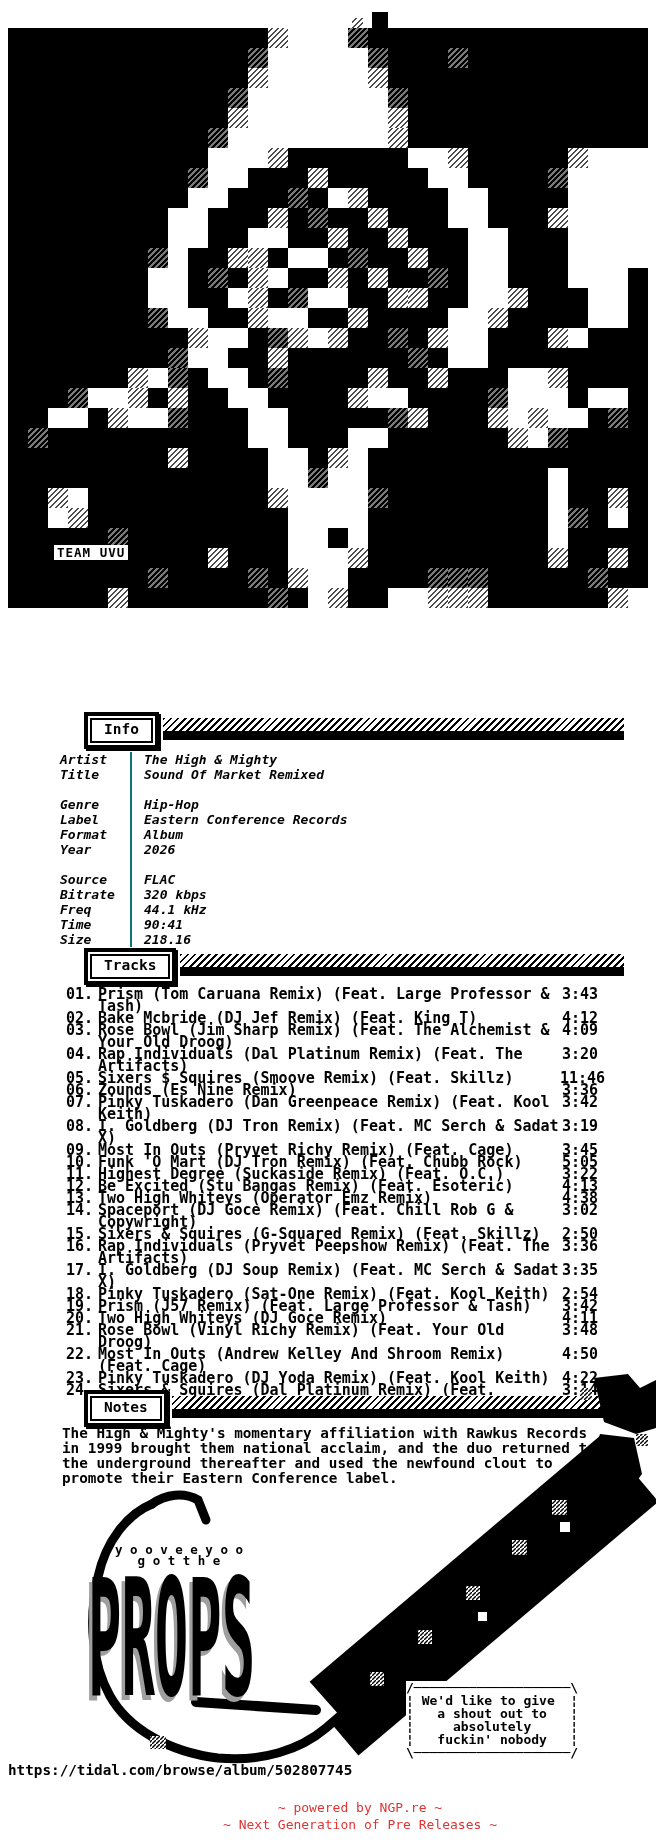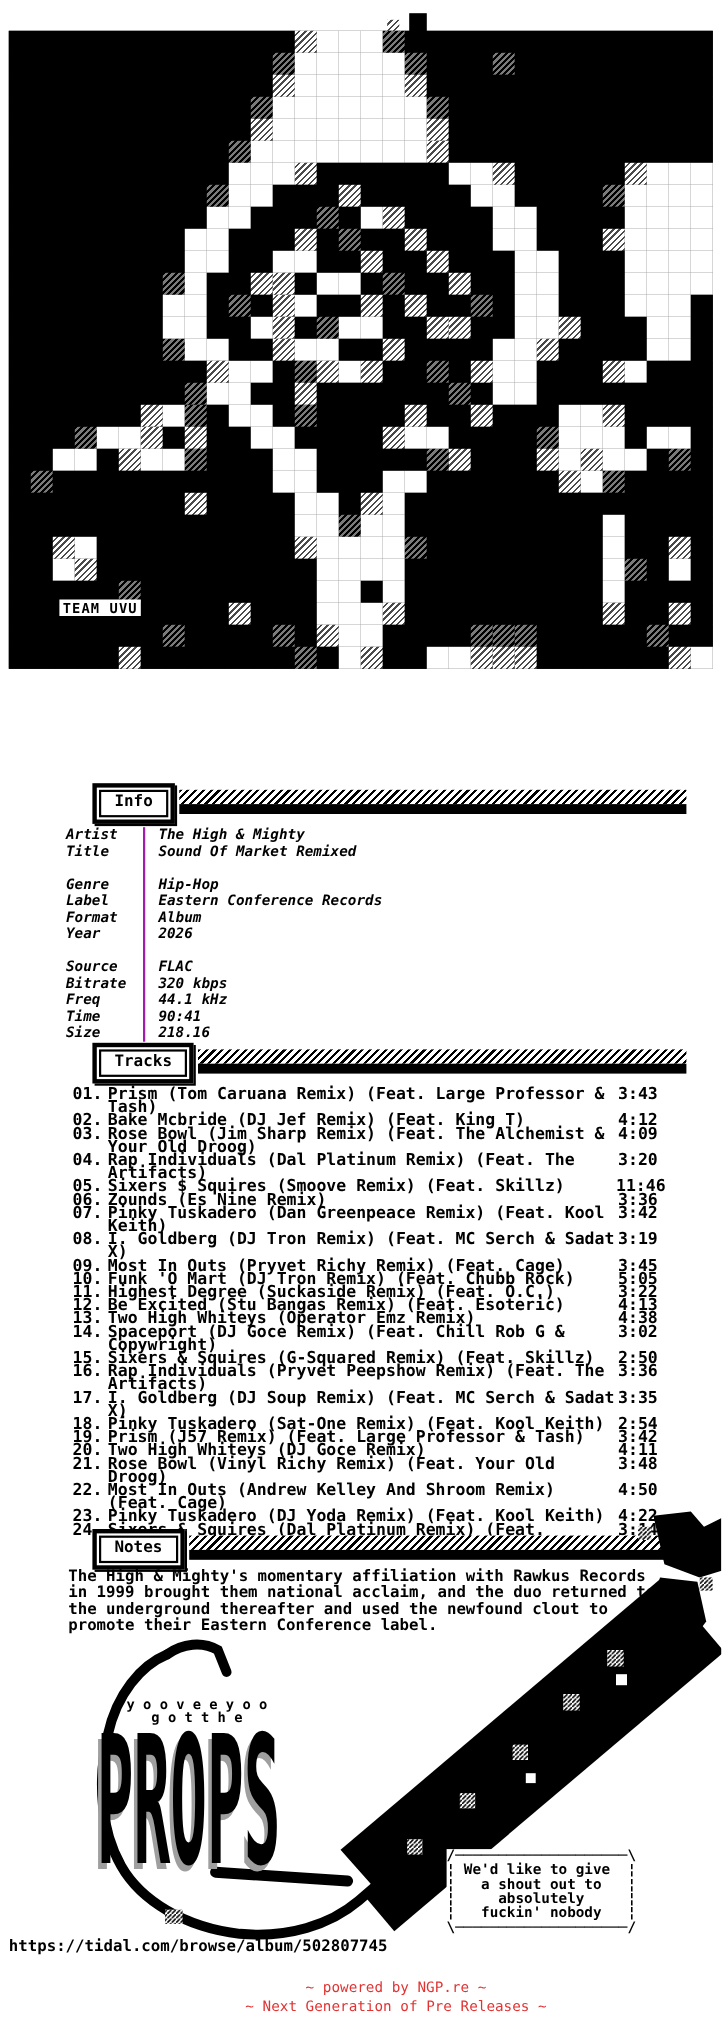"The High & Mighty" #info-values { border-left: 2px solid #a21caf -> 2px solid #0f766e }
